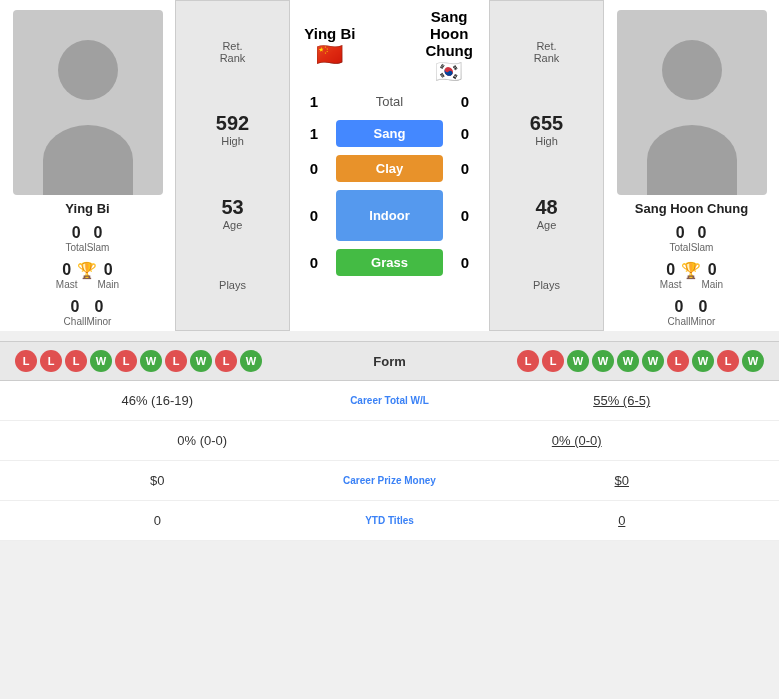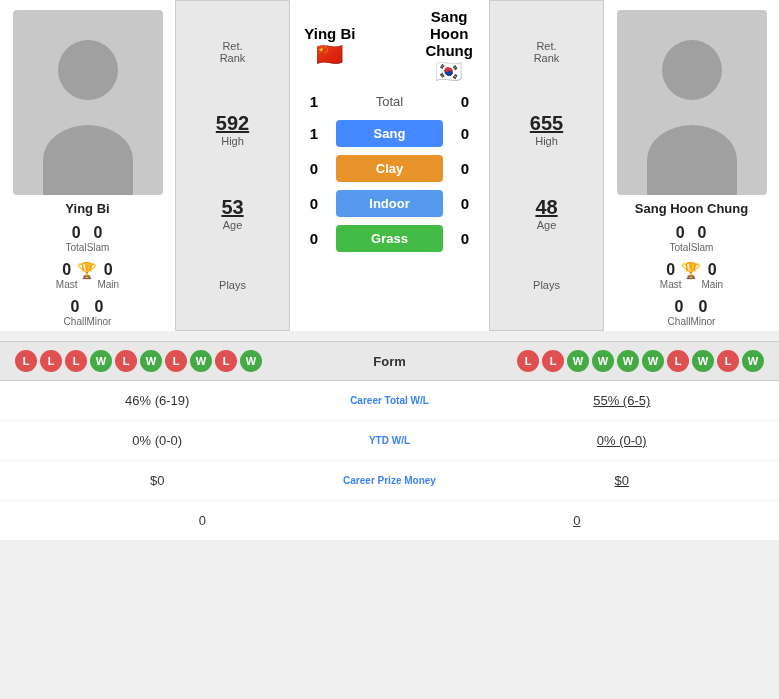"592" .detail-value { text-decoration: underline -> none }
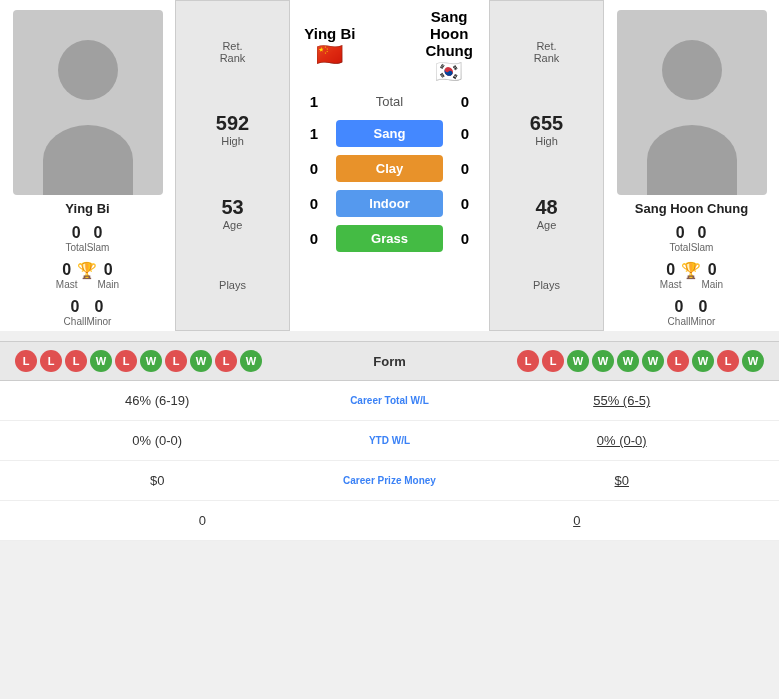"Indoor" span { padding: 6px 0 -> 18px 0 }
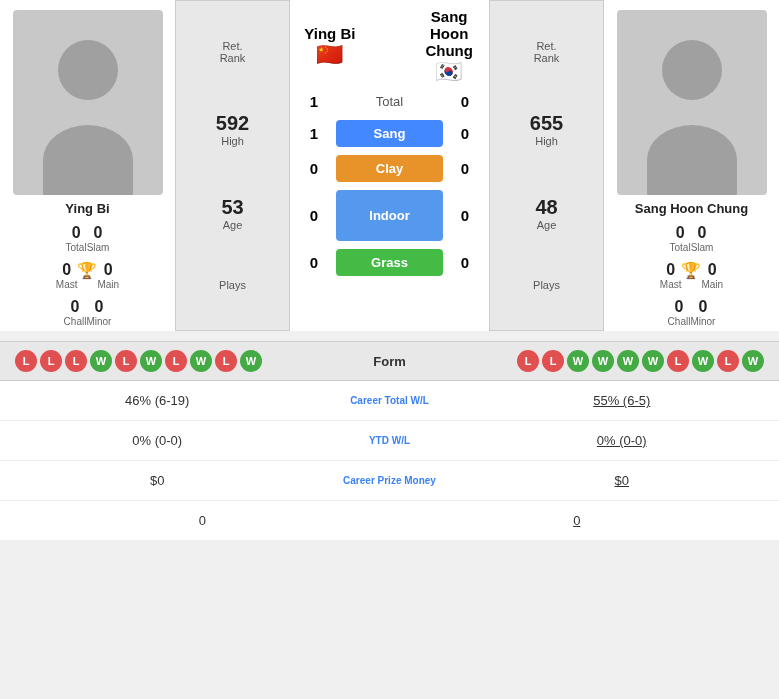"46% (6-19)" span.stats-left { text: 6-19 -> 16-19 }
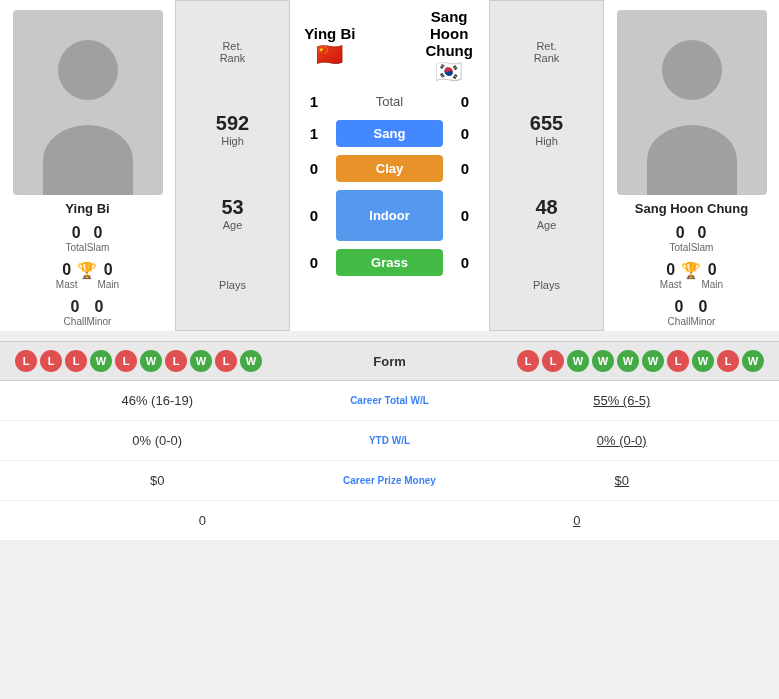"YTD W/L" span.stats-center-label { html: <span>YTD W/L</span> -> none }
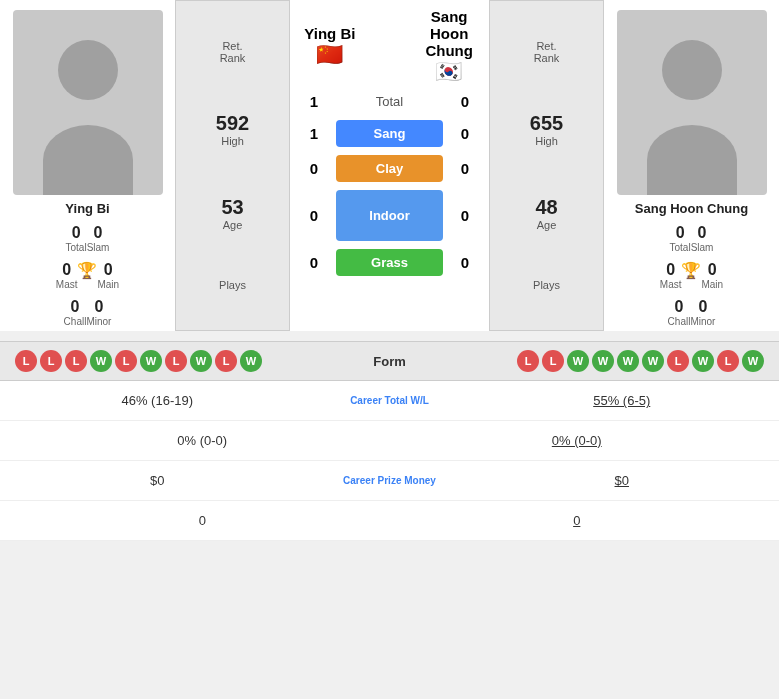"YTD Titles" span.stats-center-label { html: none -> <span>YTD Titles</span> }
